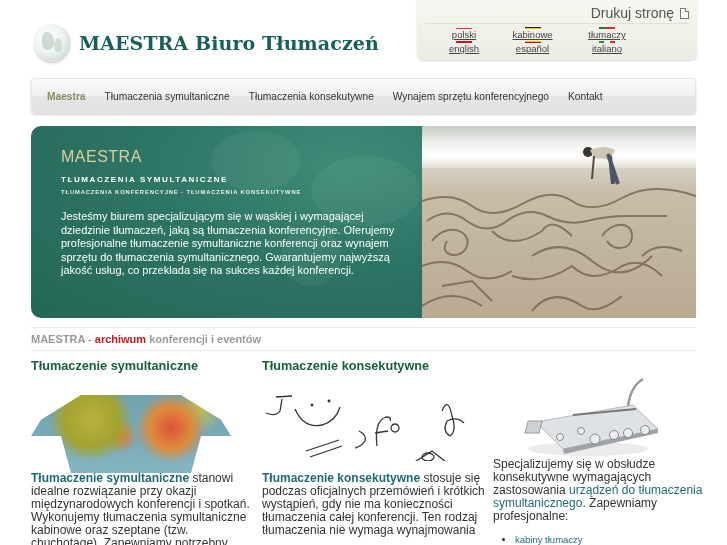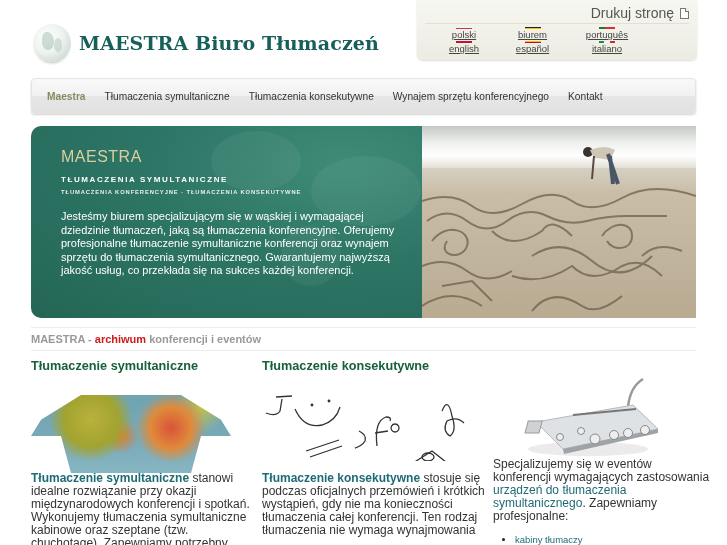"biurem" span { text: biurem -> kabinowe }
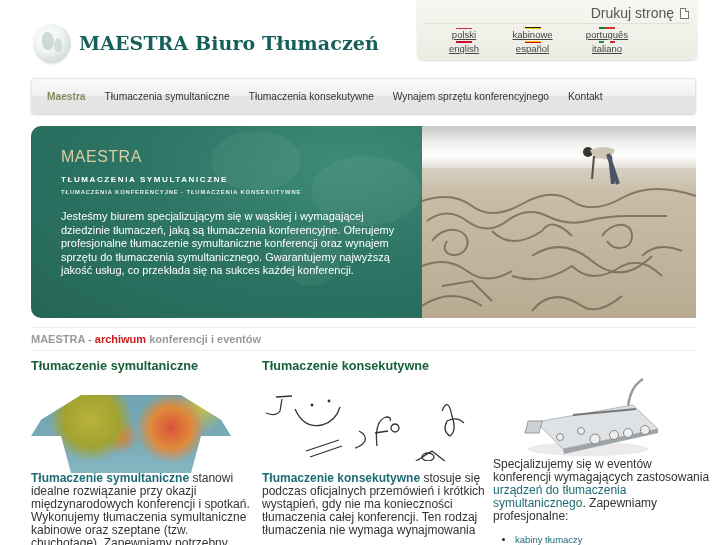"português" span { text: português -> tłumaczy }
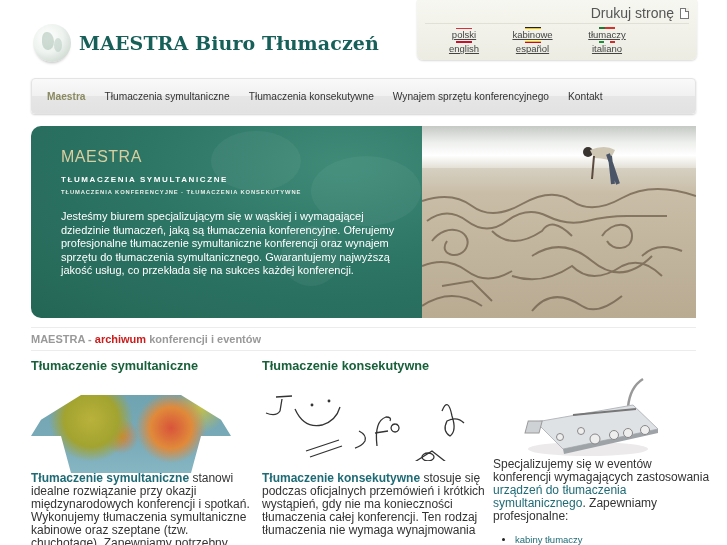"Specjalizujemy się w eventów konferencji" span { text: eventów konferencji -> obsłudze konsekutywne }
